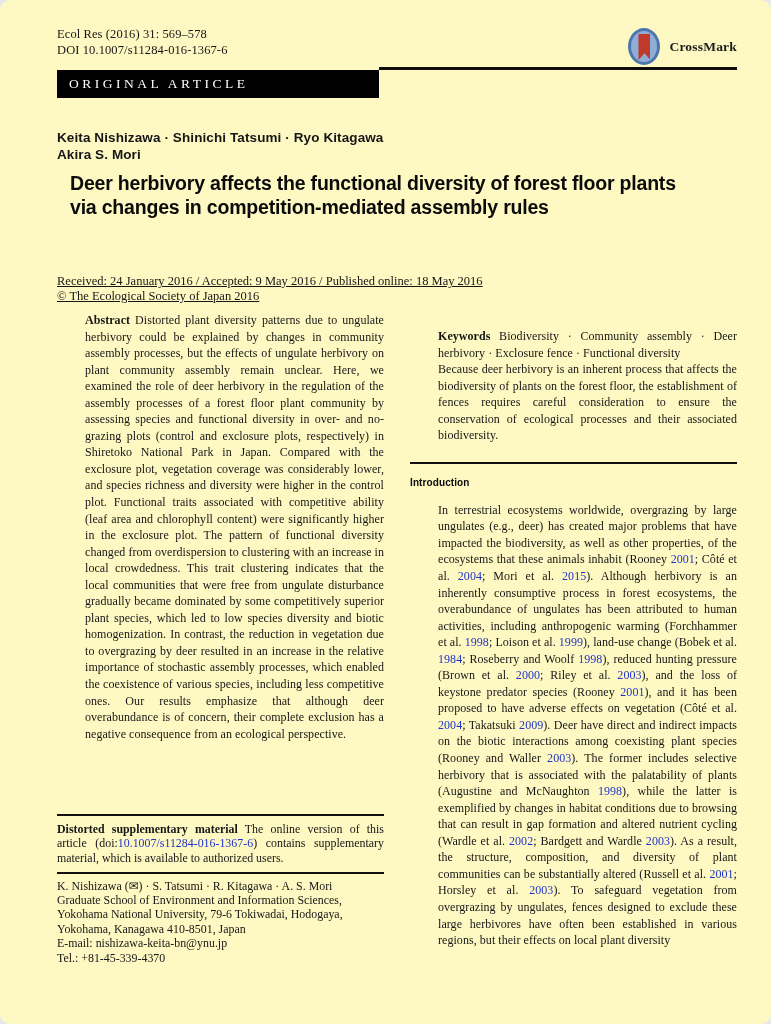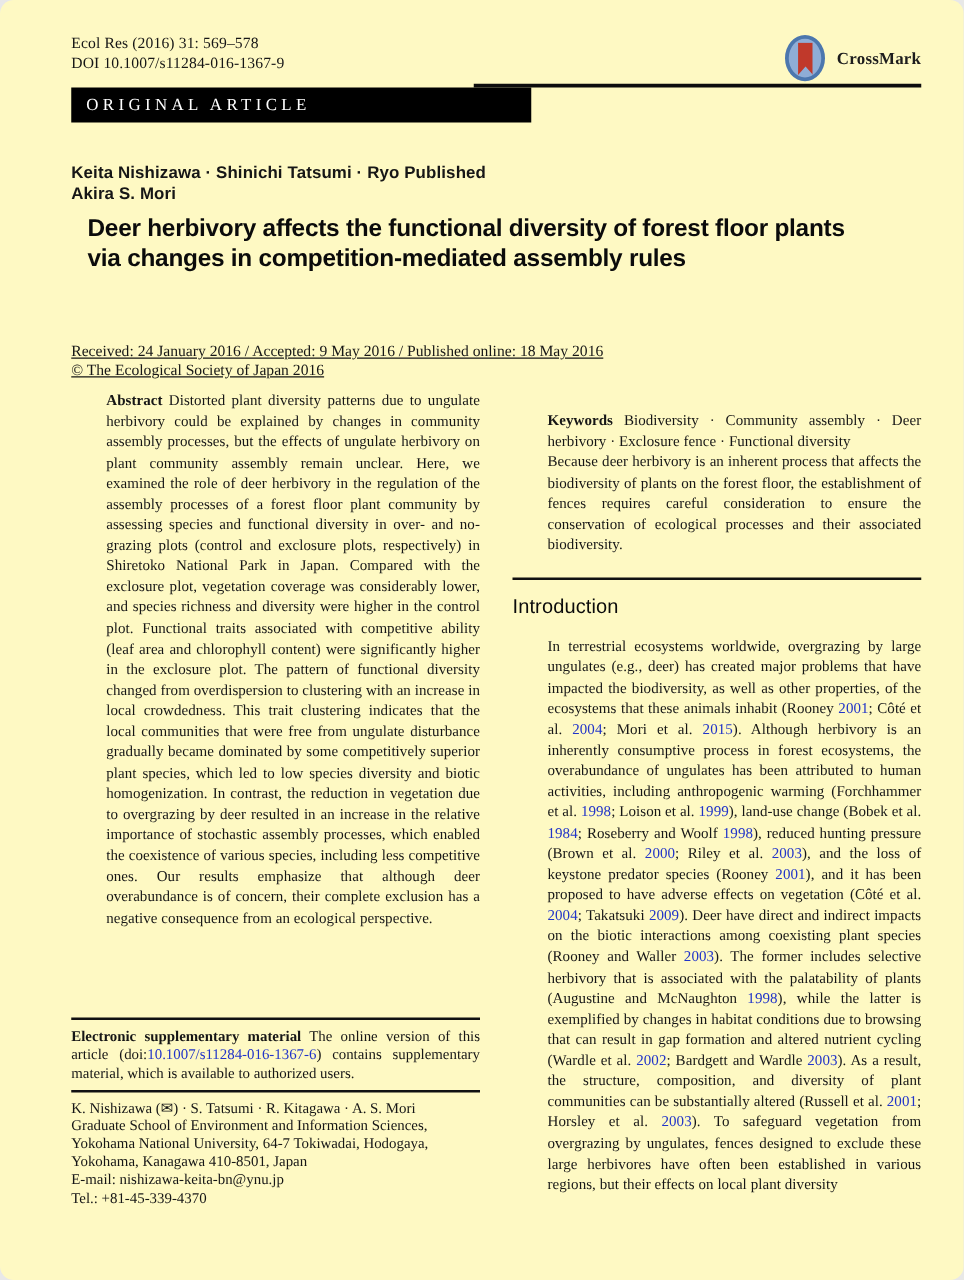"DOI 10.1007/s11284-016-1367-9" div { text: 10.1007/s11284-016-1367-9 -> 10.1007/s11284-016-1367-6 }
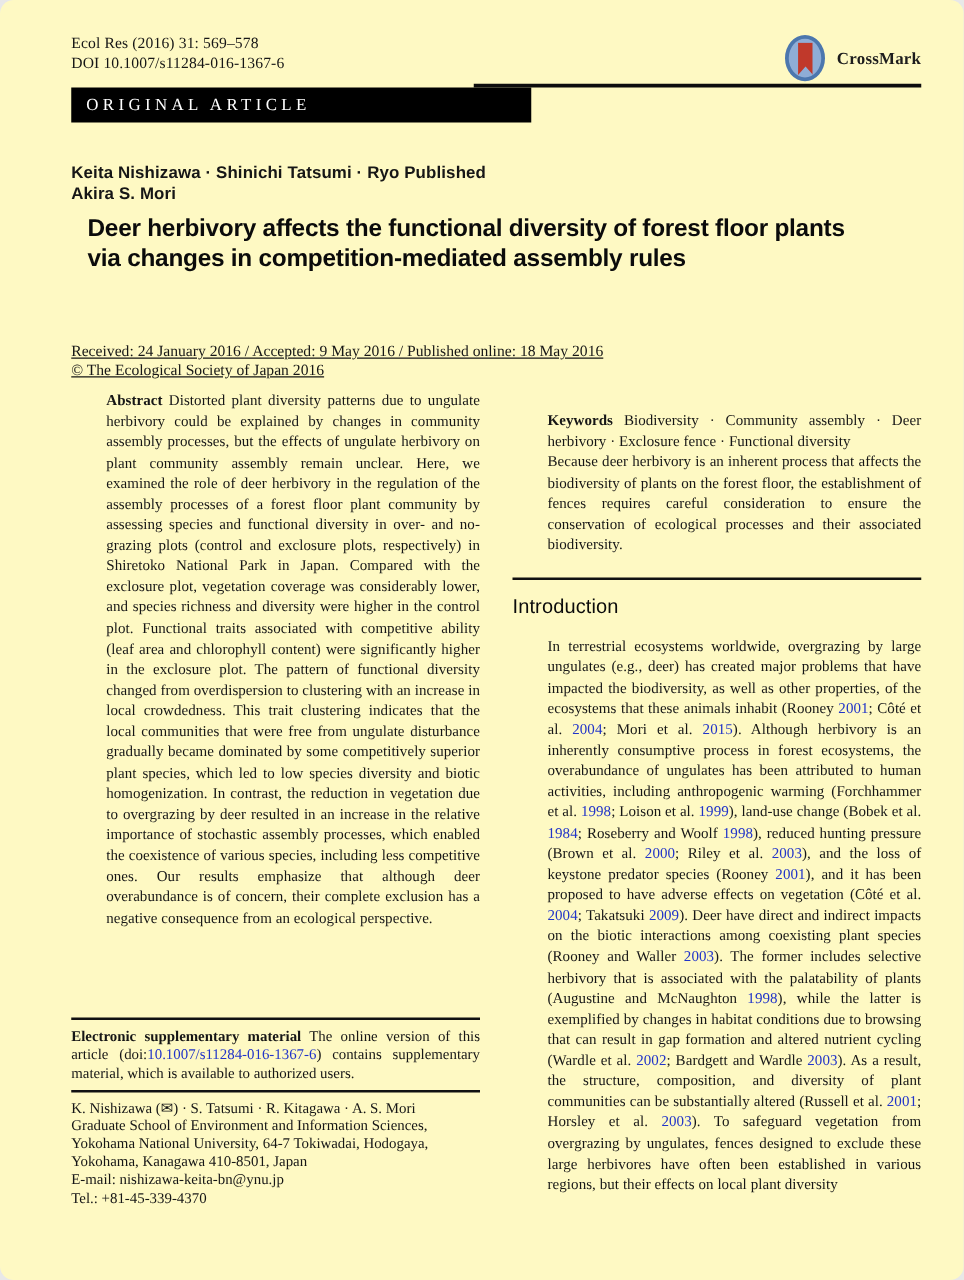"ORIGINAL ARTICLE" .banner { width: 368px -> 322px }
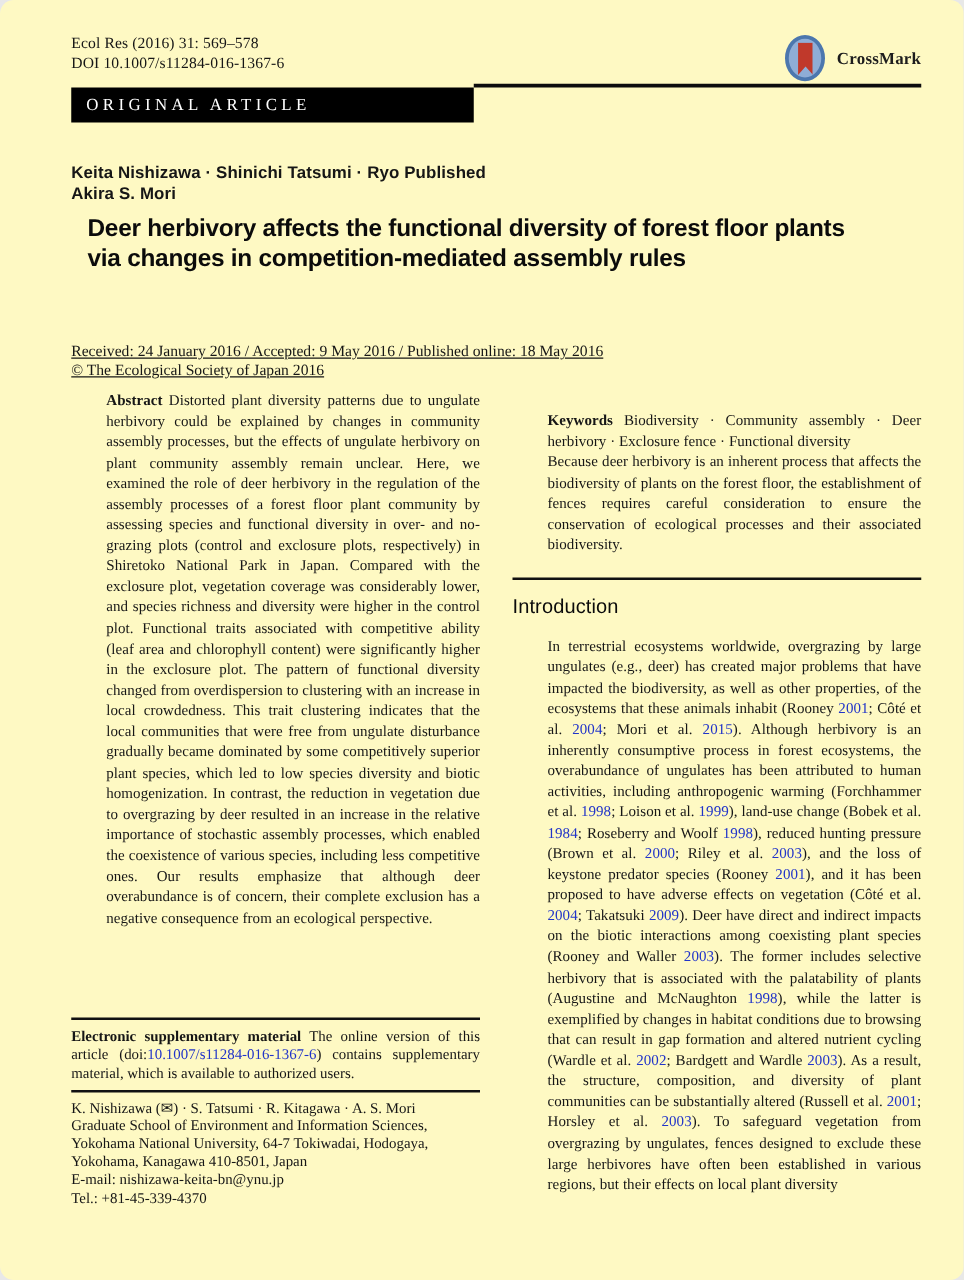"Keita Nishizawa · Shinichi Tatsumi" div { text: Published -> Kitagawa }
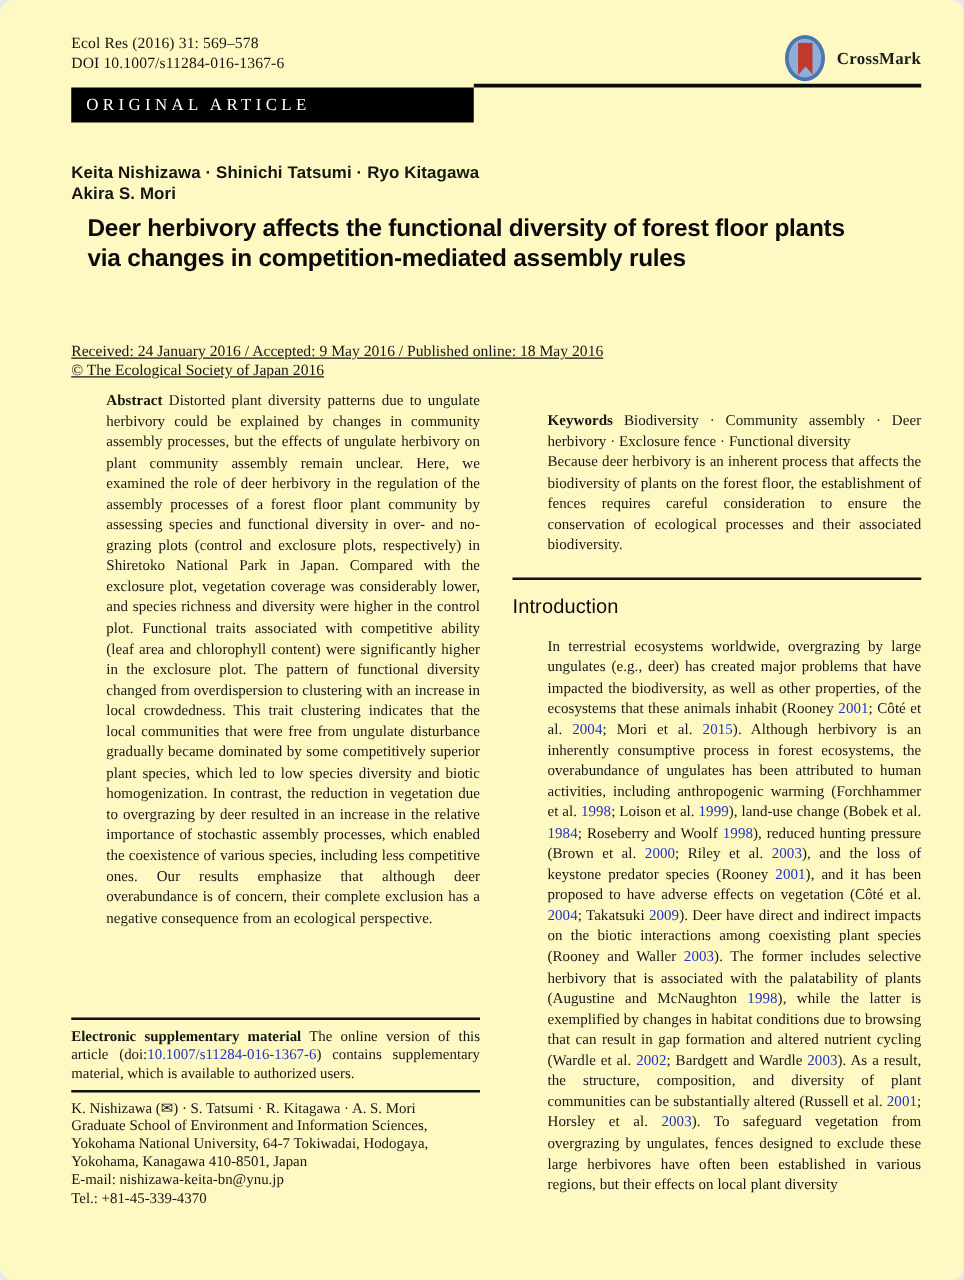"Introduction" .intro-heading { font-size: 16px -> 10px; font-weight: normal -> bold }
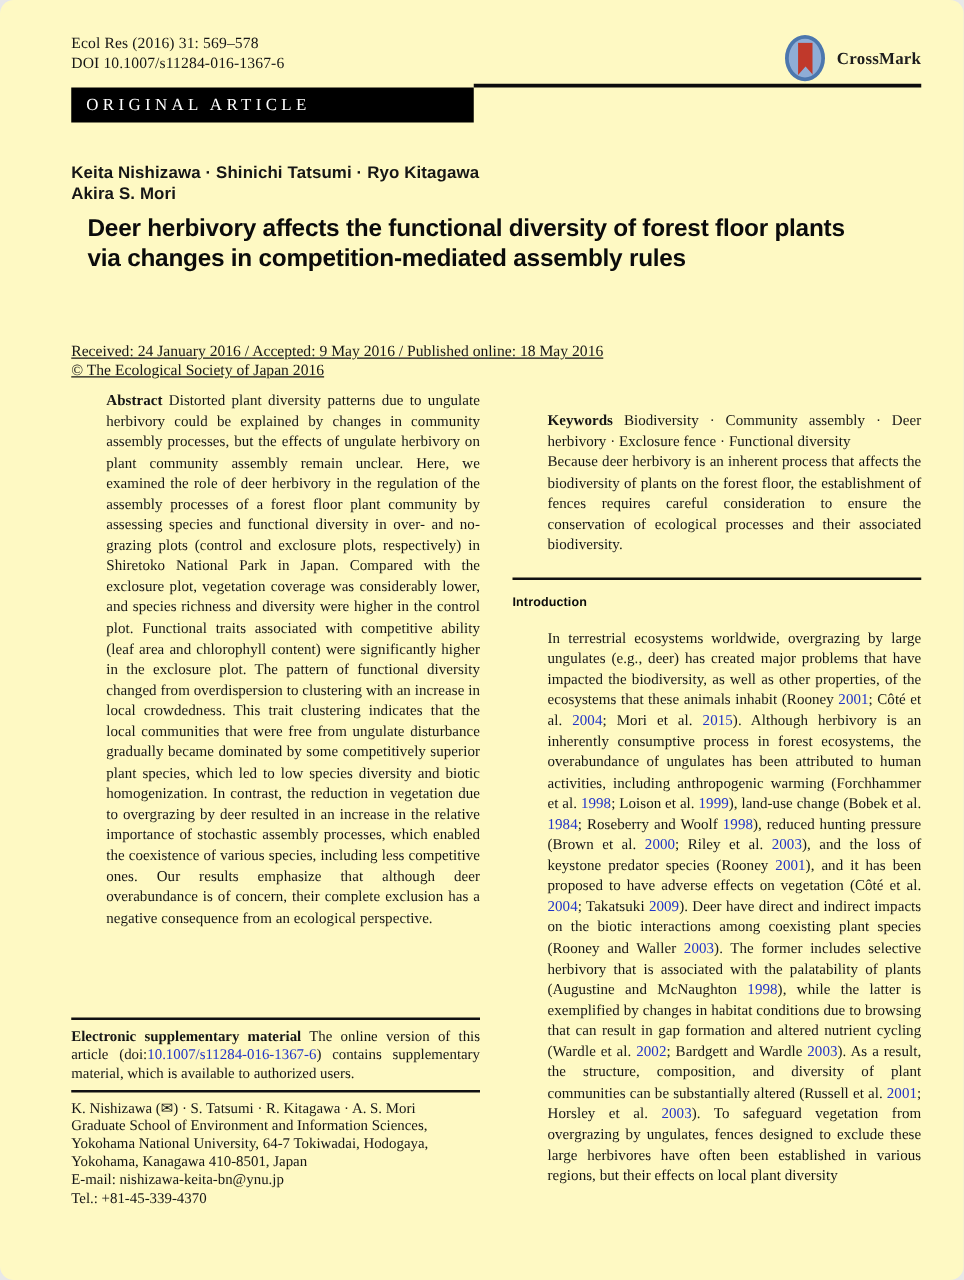"Electronic supplementary material" span.bold { text: Electronic -> Distorted }
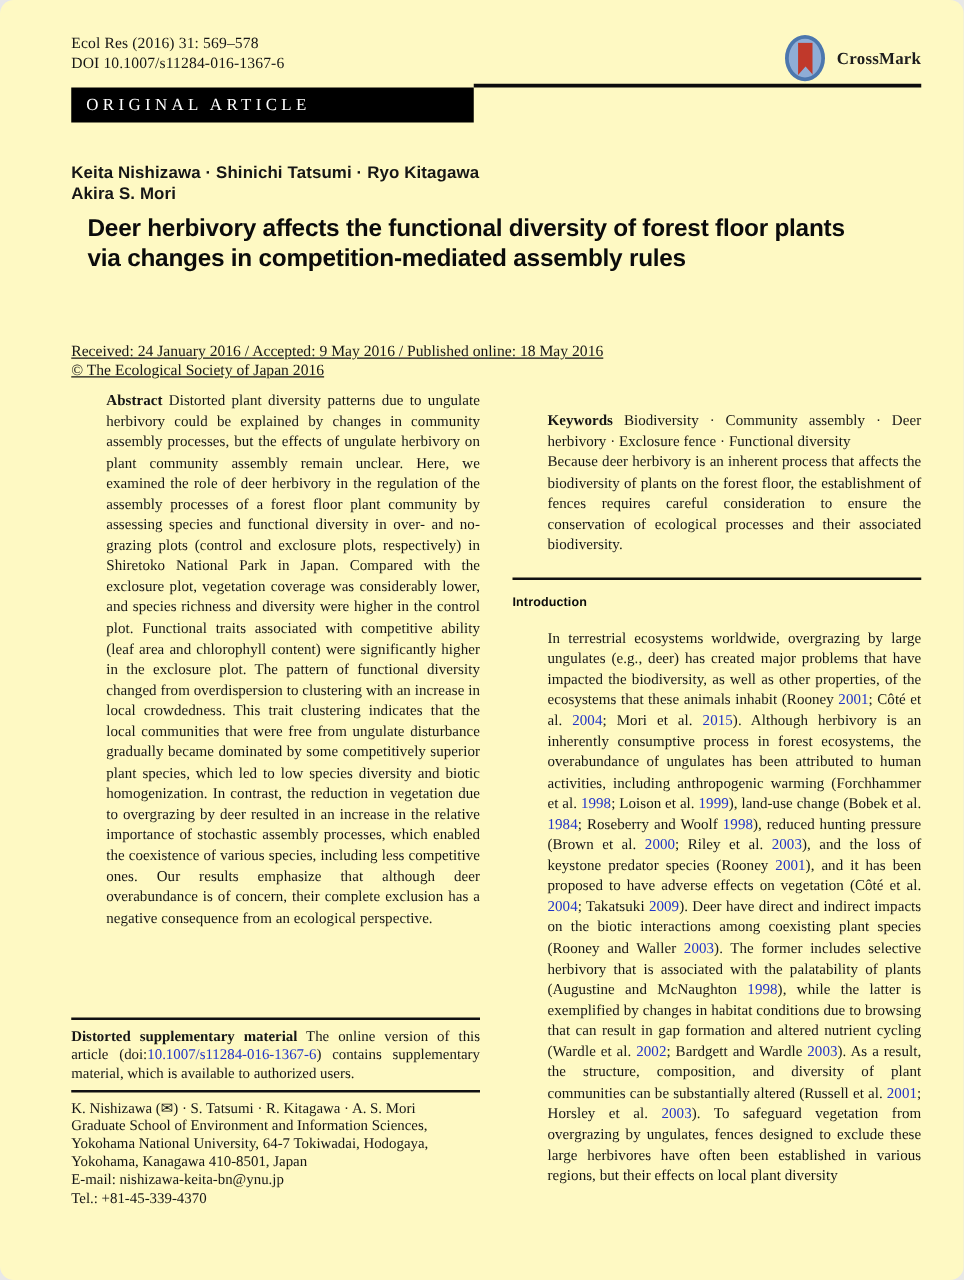"Yokohama National University, 64-7" div { text: 64-7 -> 79-6 }
